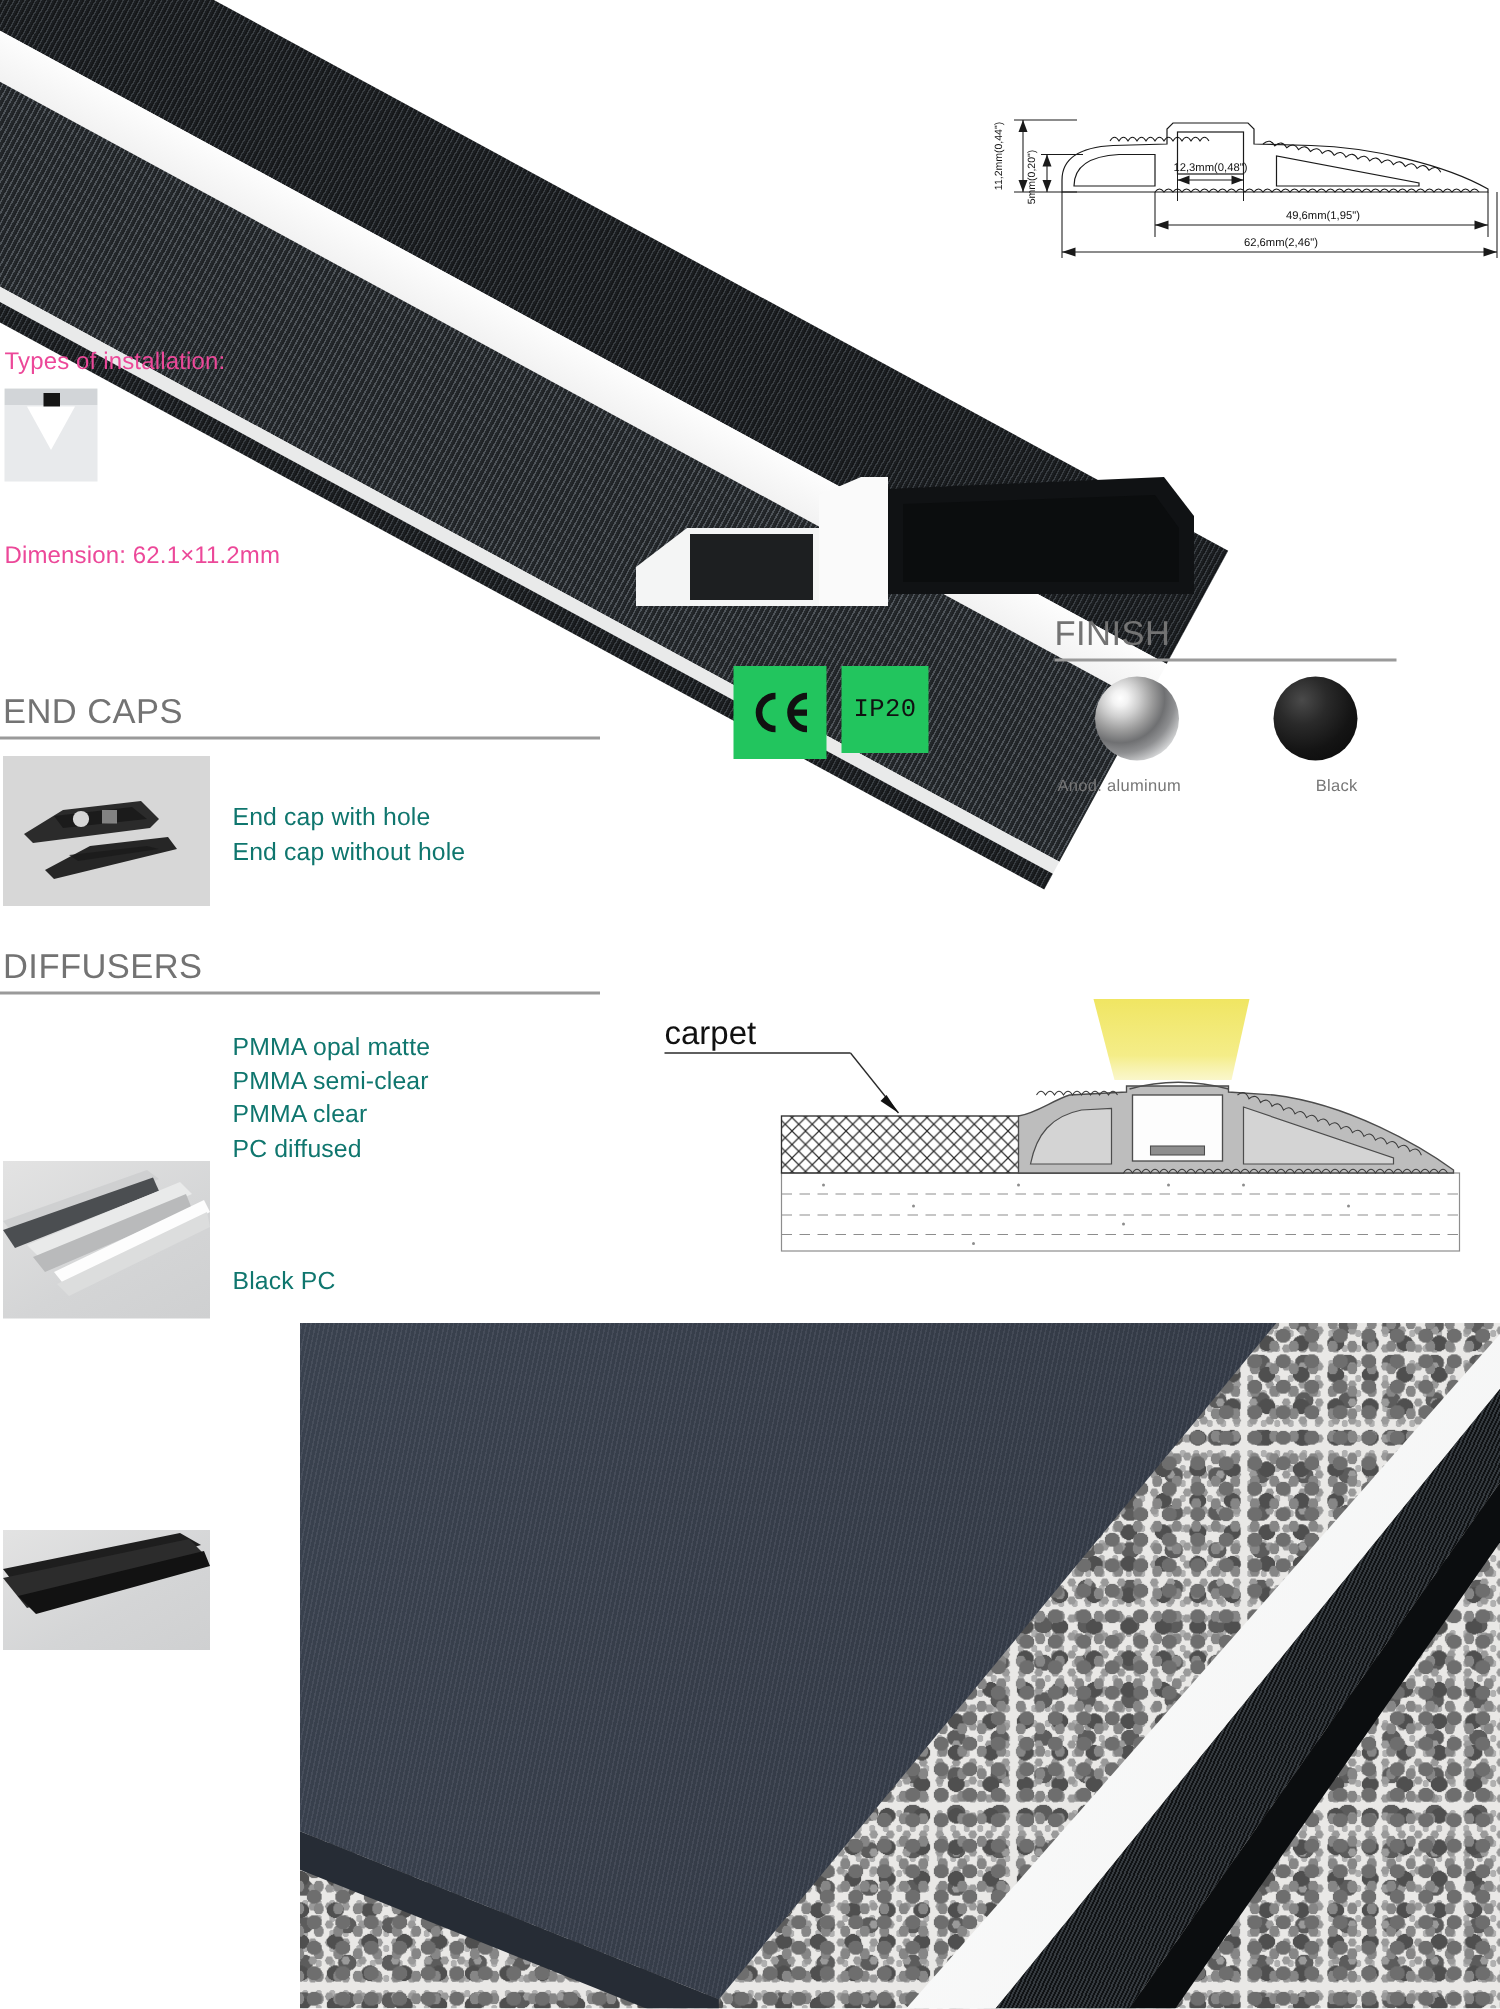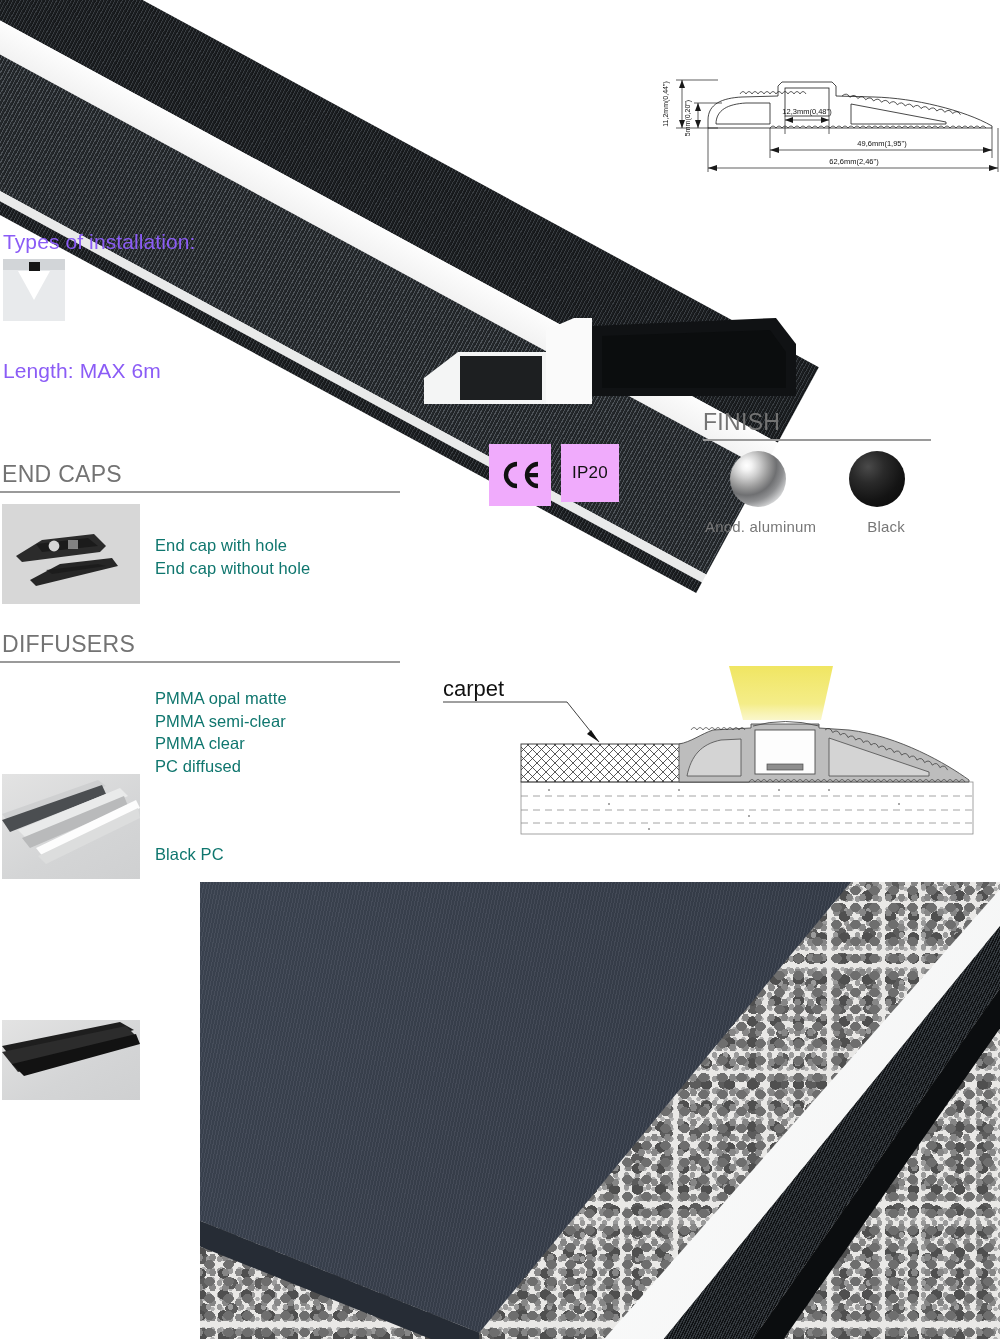"Types of installation:" .t-spec { color: #8b5cf6 -> #ec4899; font-size: 21px -> 16px }
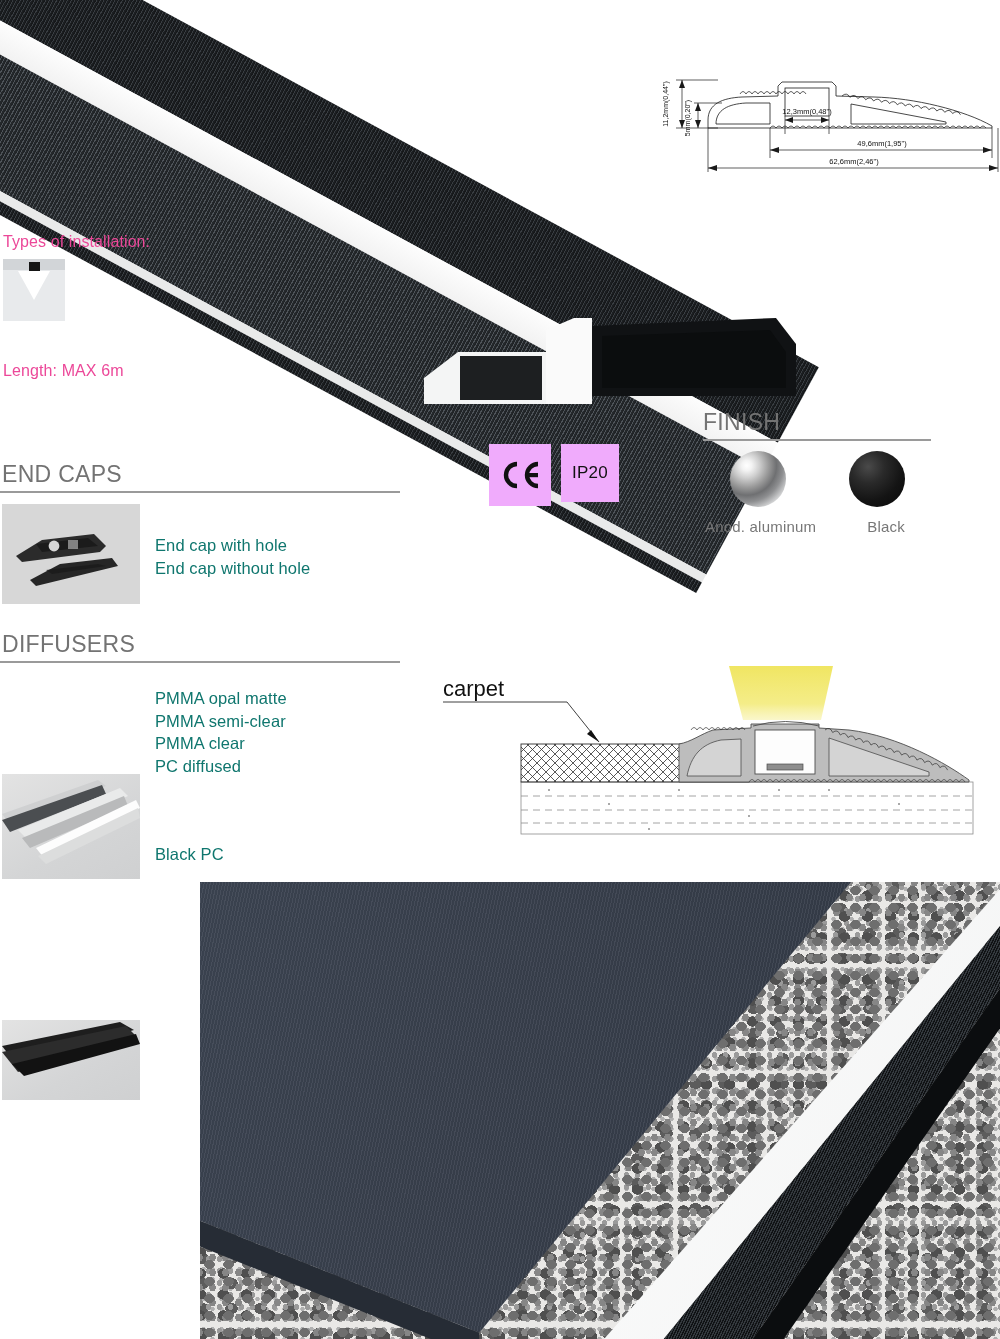"Dimension: 62.1×11.2mm" div.t-spec { html: none -> <div>Dimension: 62.1×11.2mm</div> }
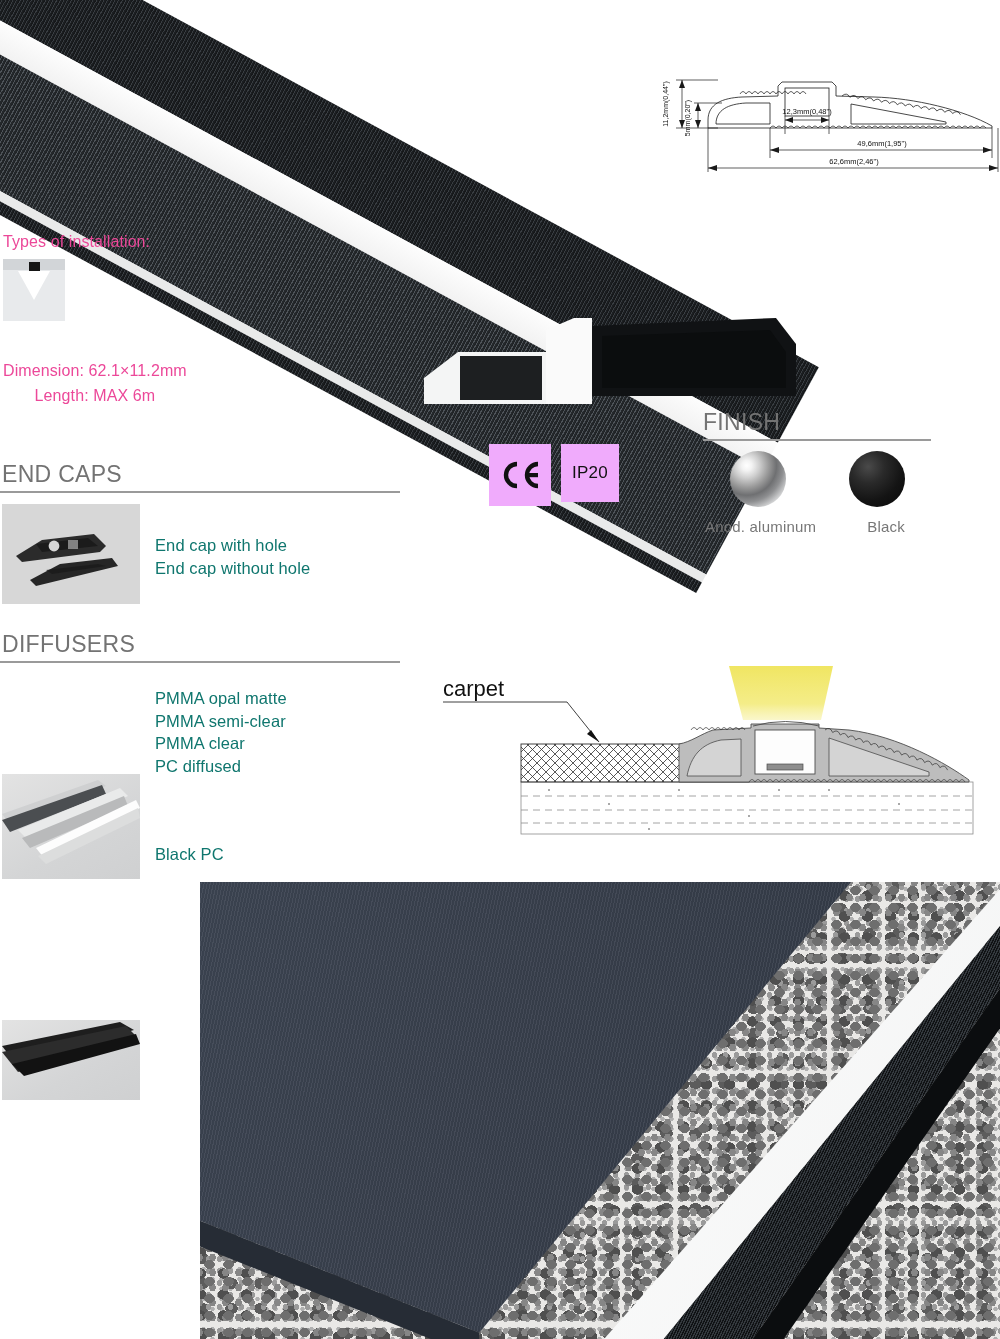"Length: MAX 6m" div.t-spec { html: <div>Length: MAX 6m</div> -> none }
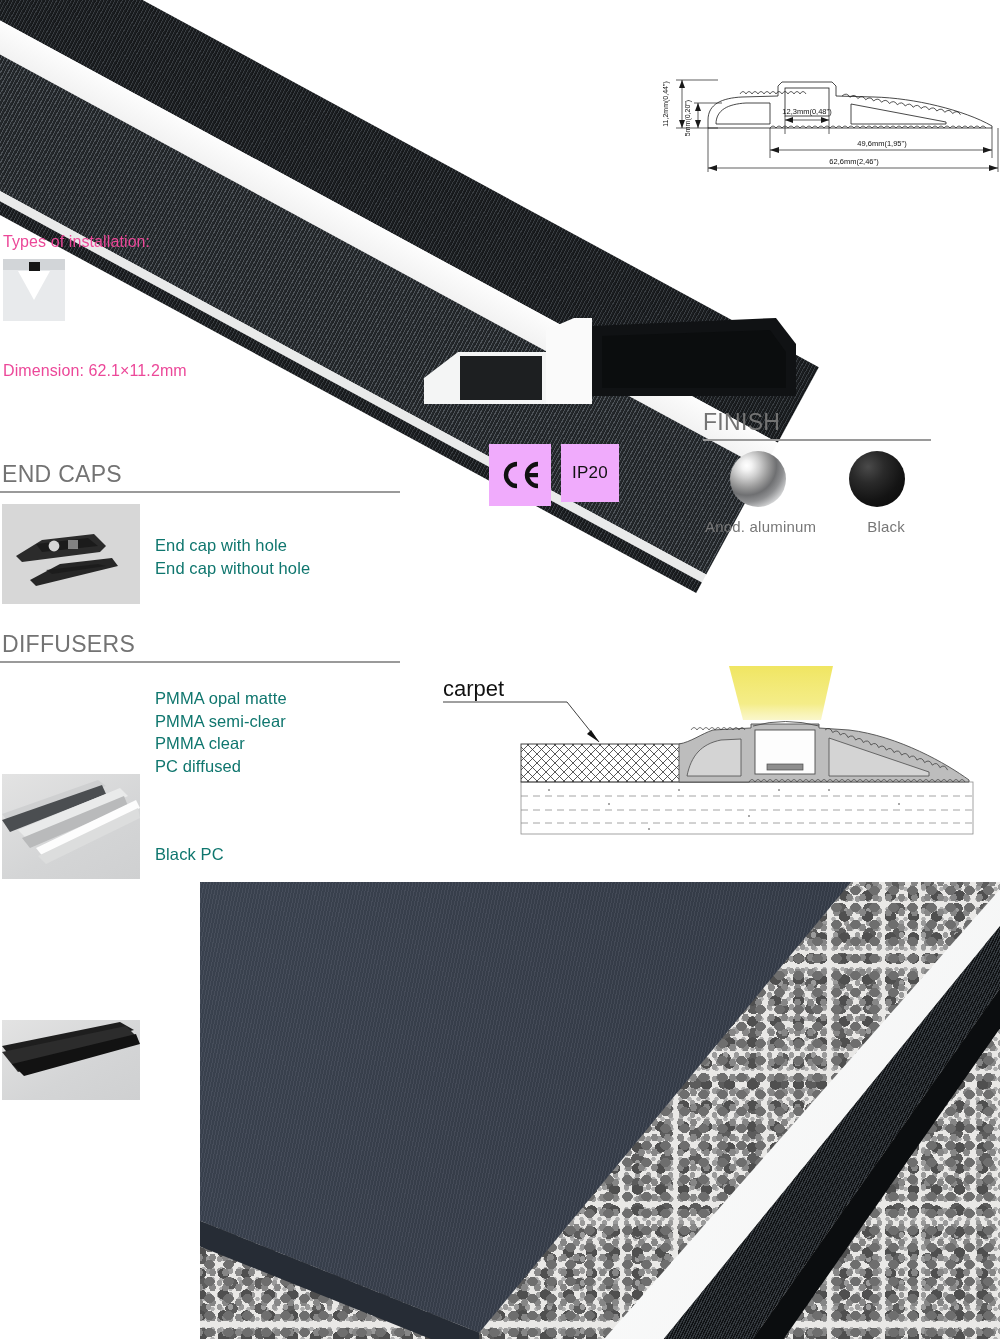"IP20" .cert { background: #f0abfc -> #22c55e; font-family: none -> Liberation Mono, monospace }
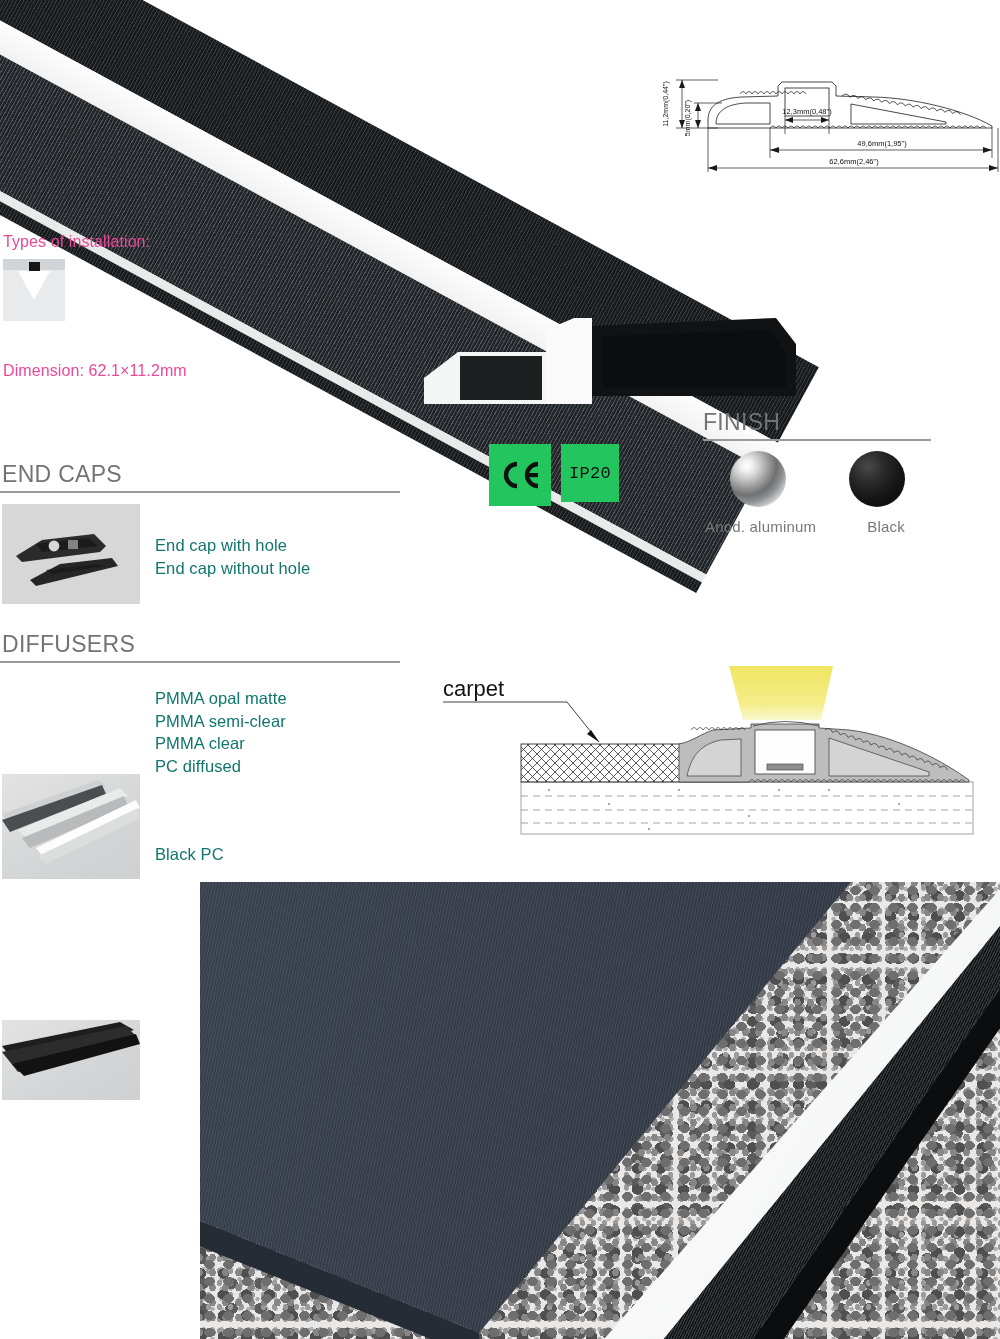"Anod. aluminum" .t-swatch { font-size: 15px -> 11px }
